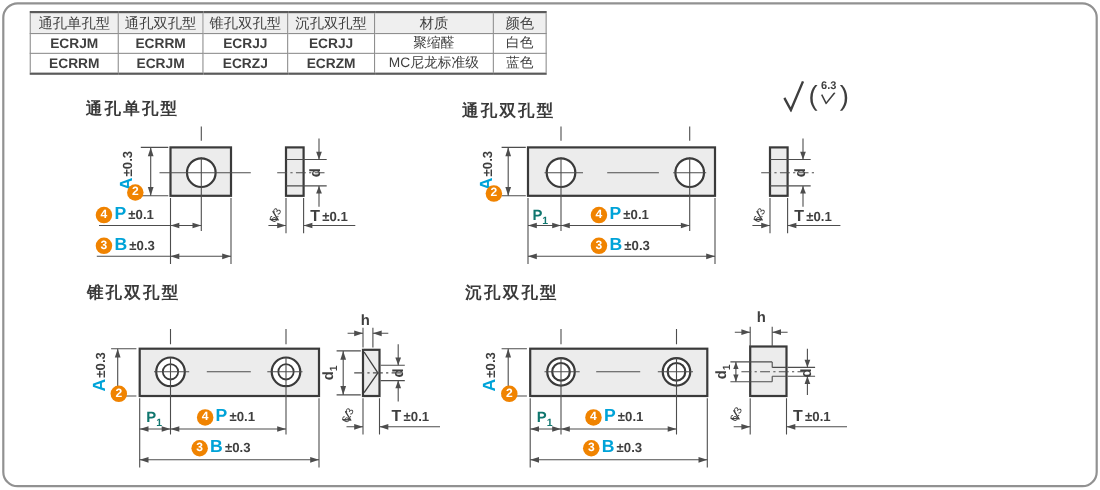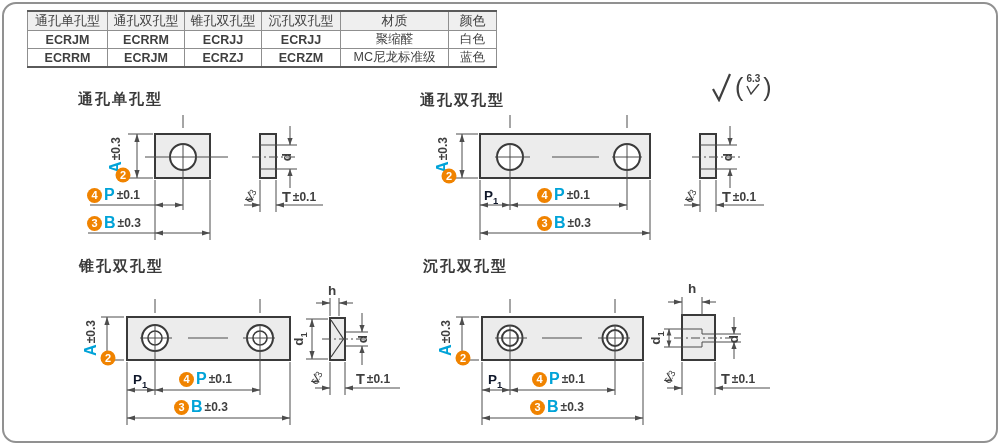"P1" .plbl { color: #0f172a -> #0f766e }
